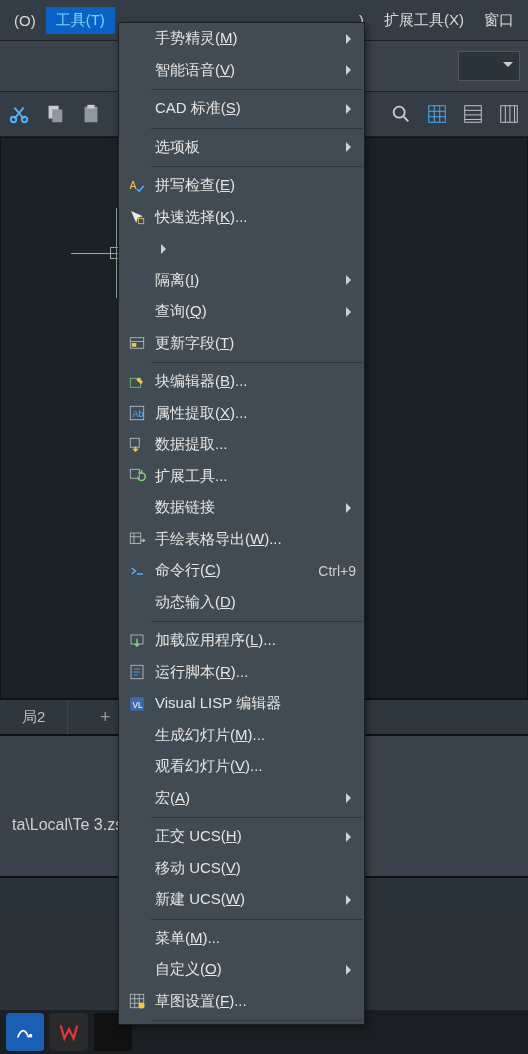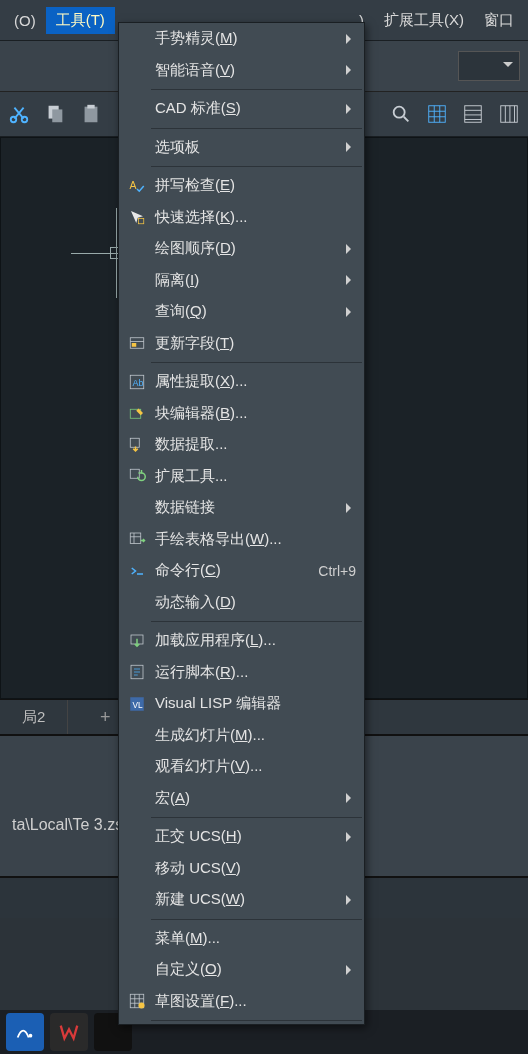"工具(T)" .menubar-item.active { color: #fef9c3 -> #7dd3fc }
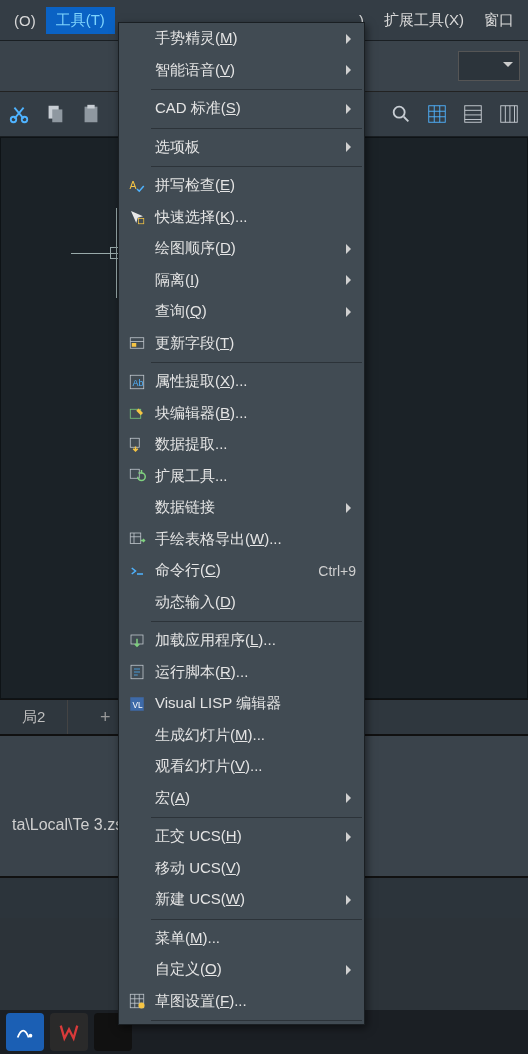"绘图顺序(D)" span.menu-label { html: <span>绘图顺序(<u>D</u>)</span> -> none }
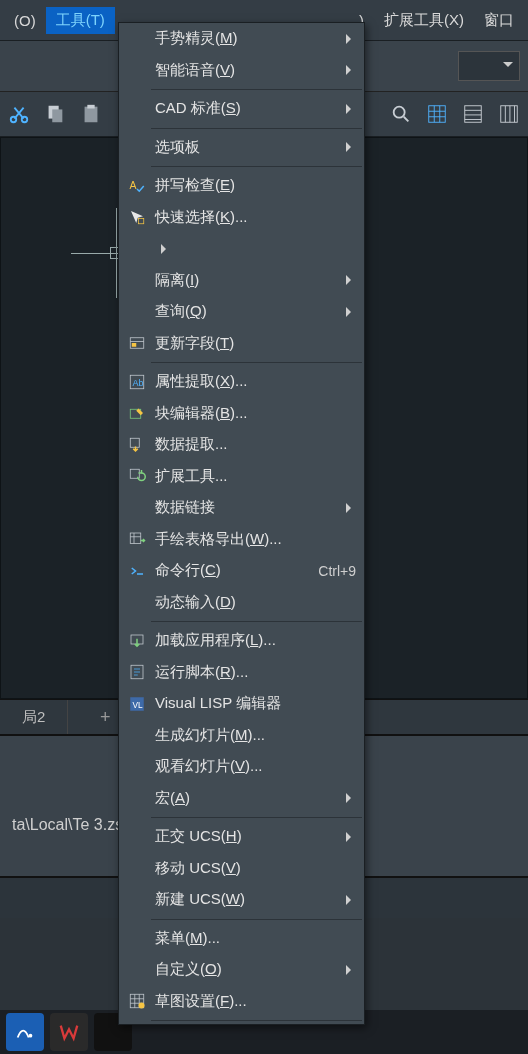"Ab" div.menu-item { order: before "块编辑器(B)..." -> after "块编辑器(B)..." }
